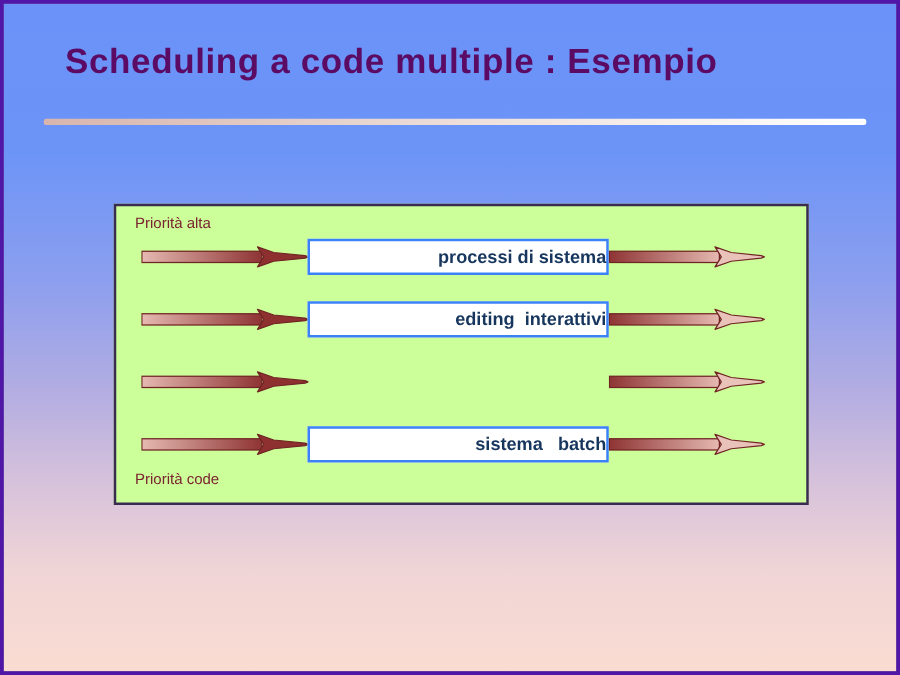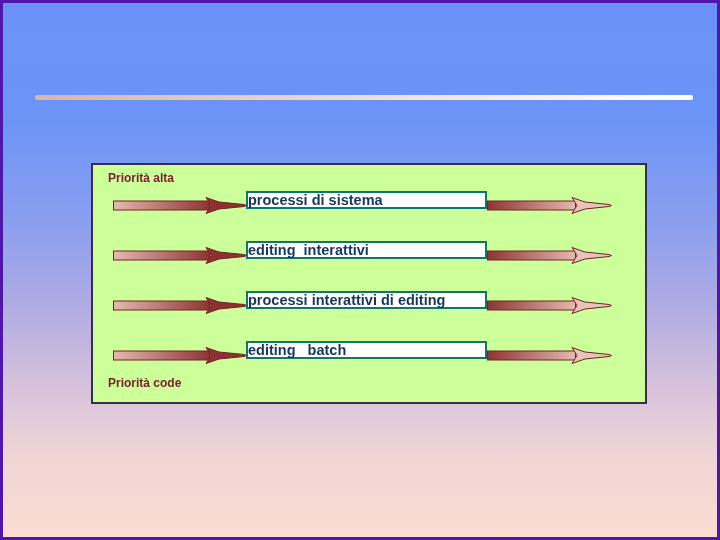"Scheduling a code multiple :" div.title { html: none -> <div>Scheduling a code multiple : Esempio</div> }
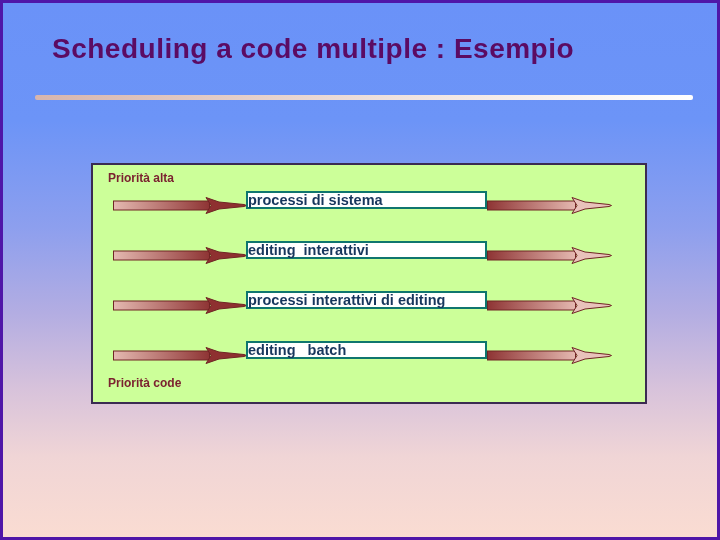"Priorità alta" .prio { font-weight: bold -> normal }
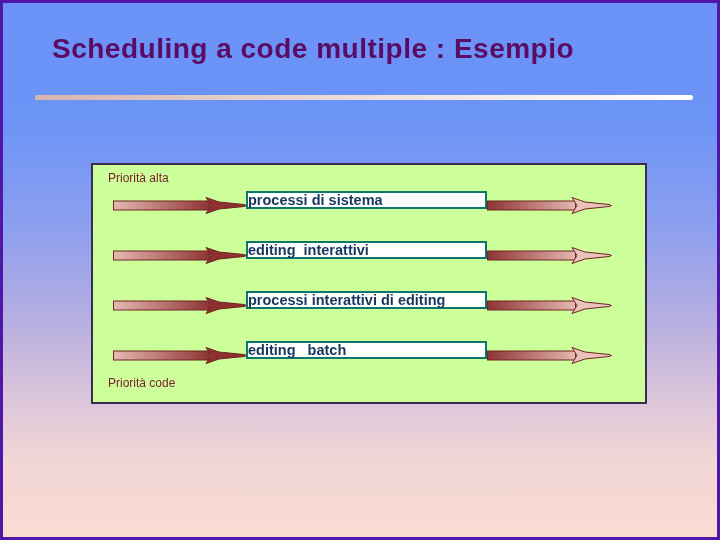"processi di sistema" .qbox { border: 2px solid #0f766e -> 2px solid #3b82f6; height: 18px -> 29px; justify-content: flex-start -> flex-end }
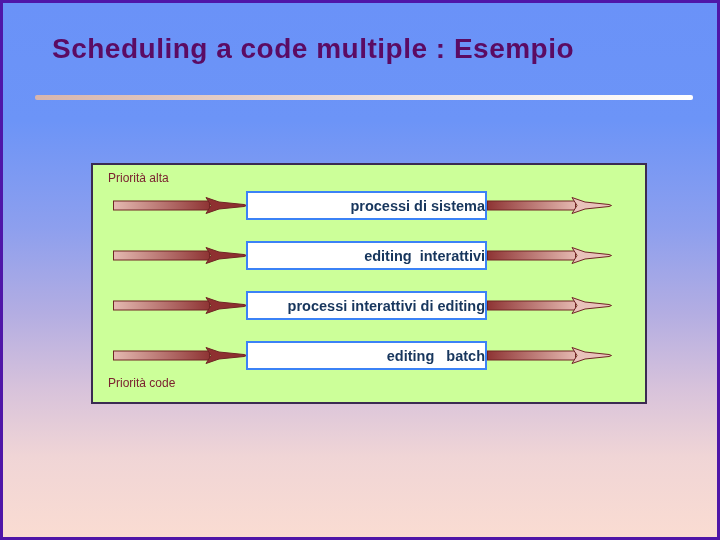"processi interattivi di editing" div.qbox { html: <div> <span>processi interattivi di editing</span> </div> -> none }
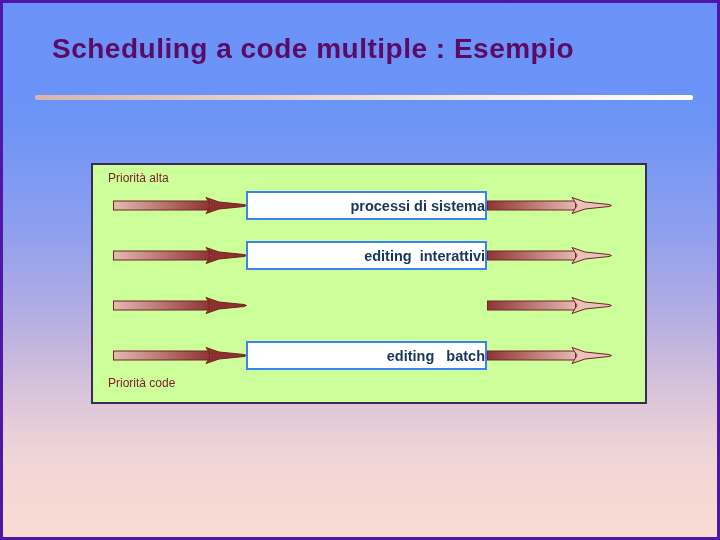"editing batch" span { text: editing -> sistema }
